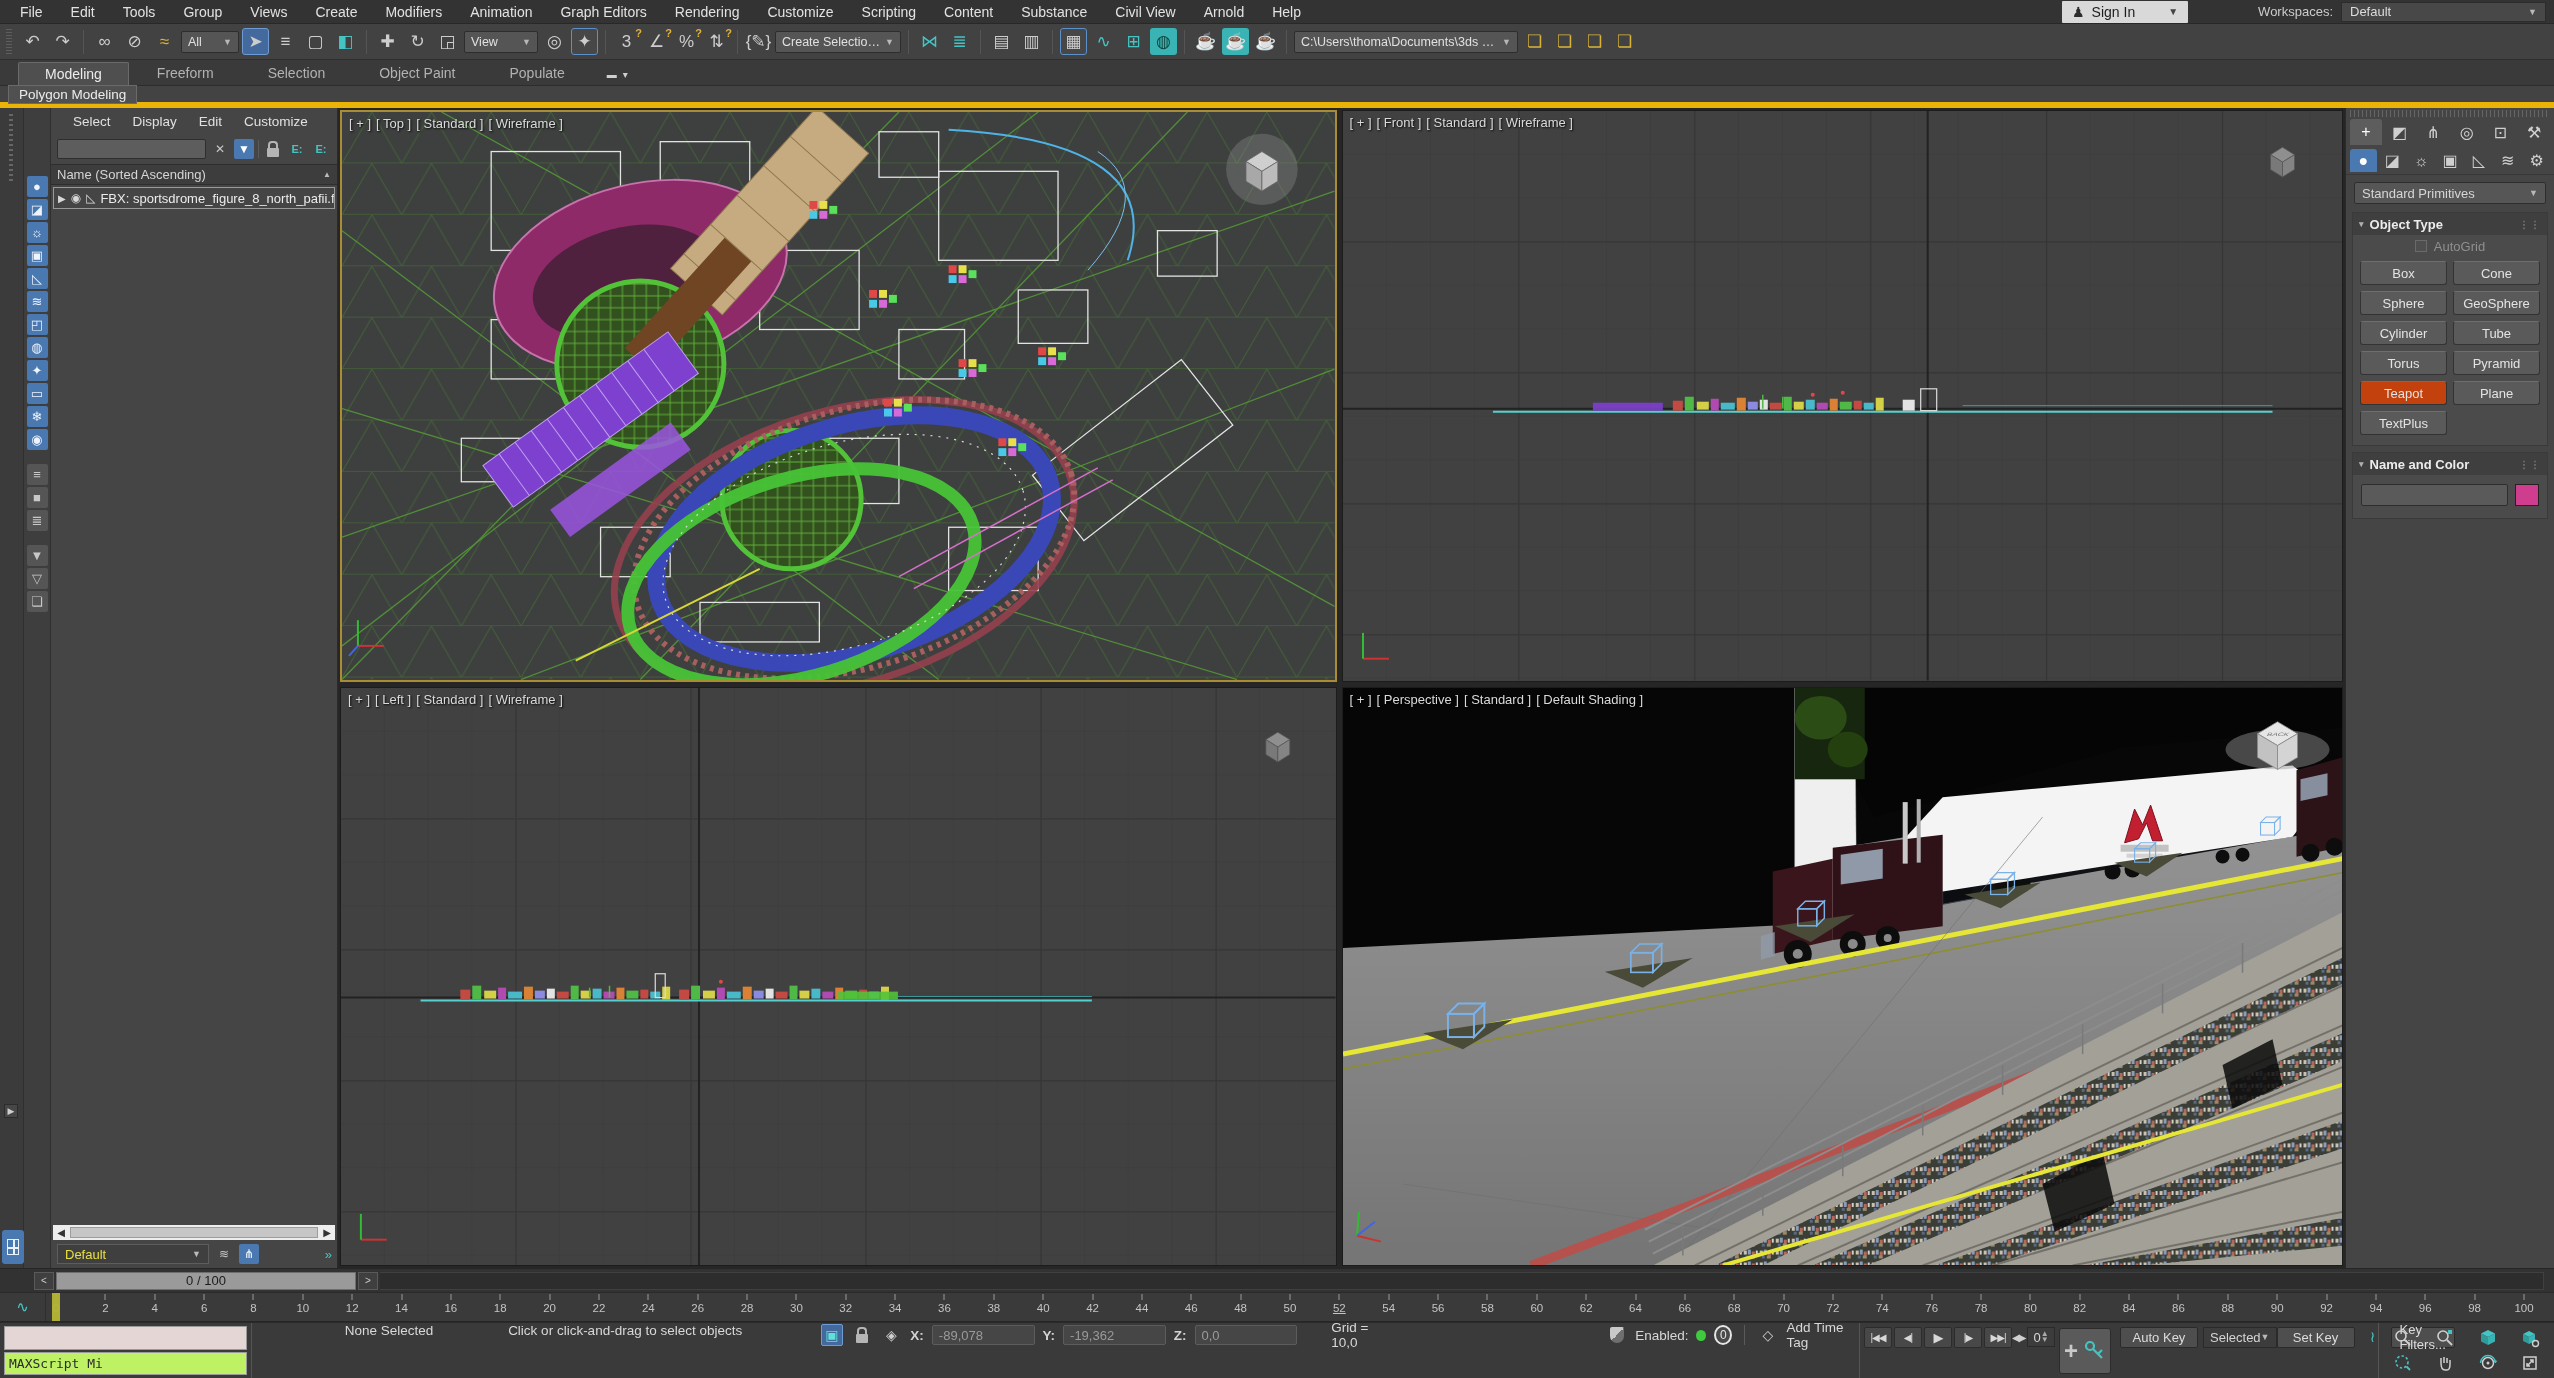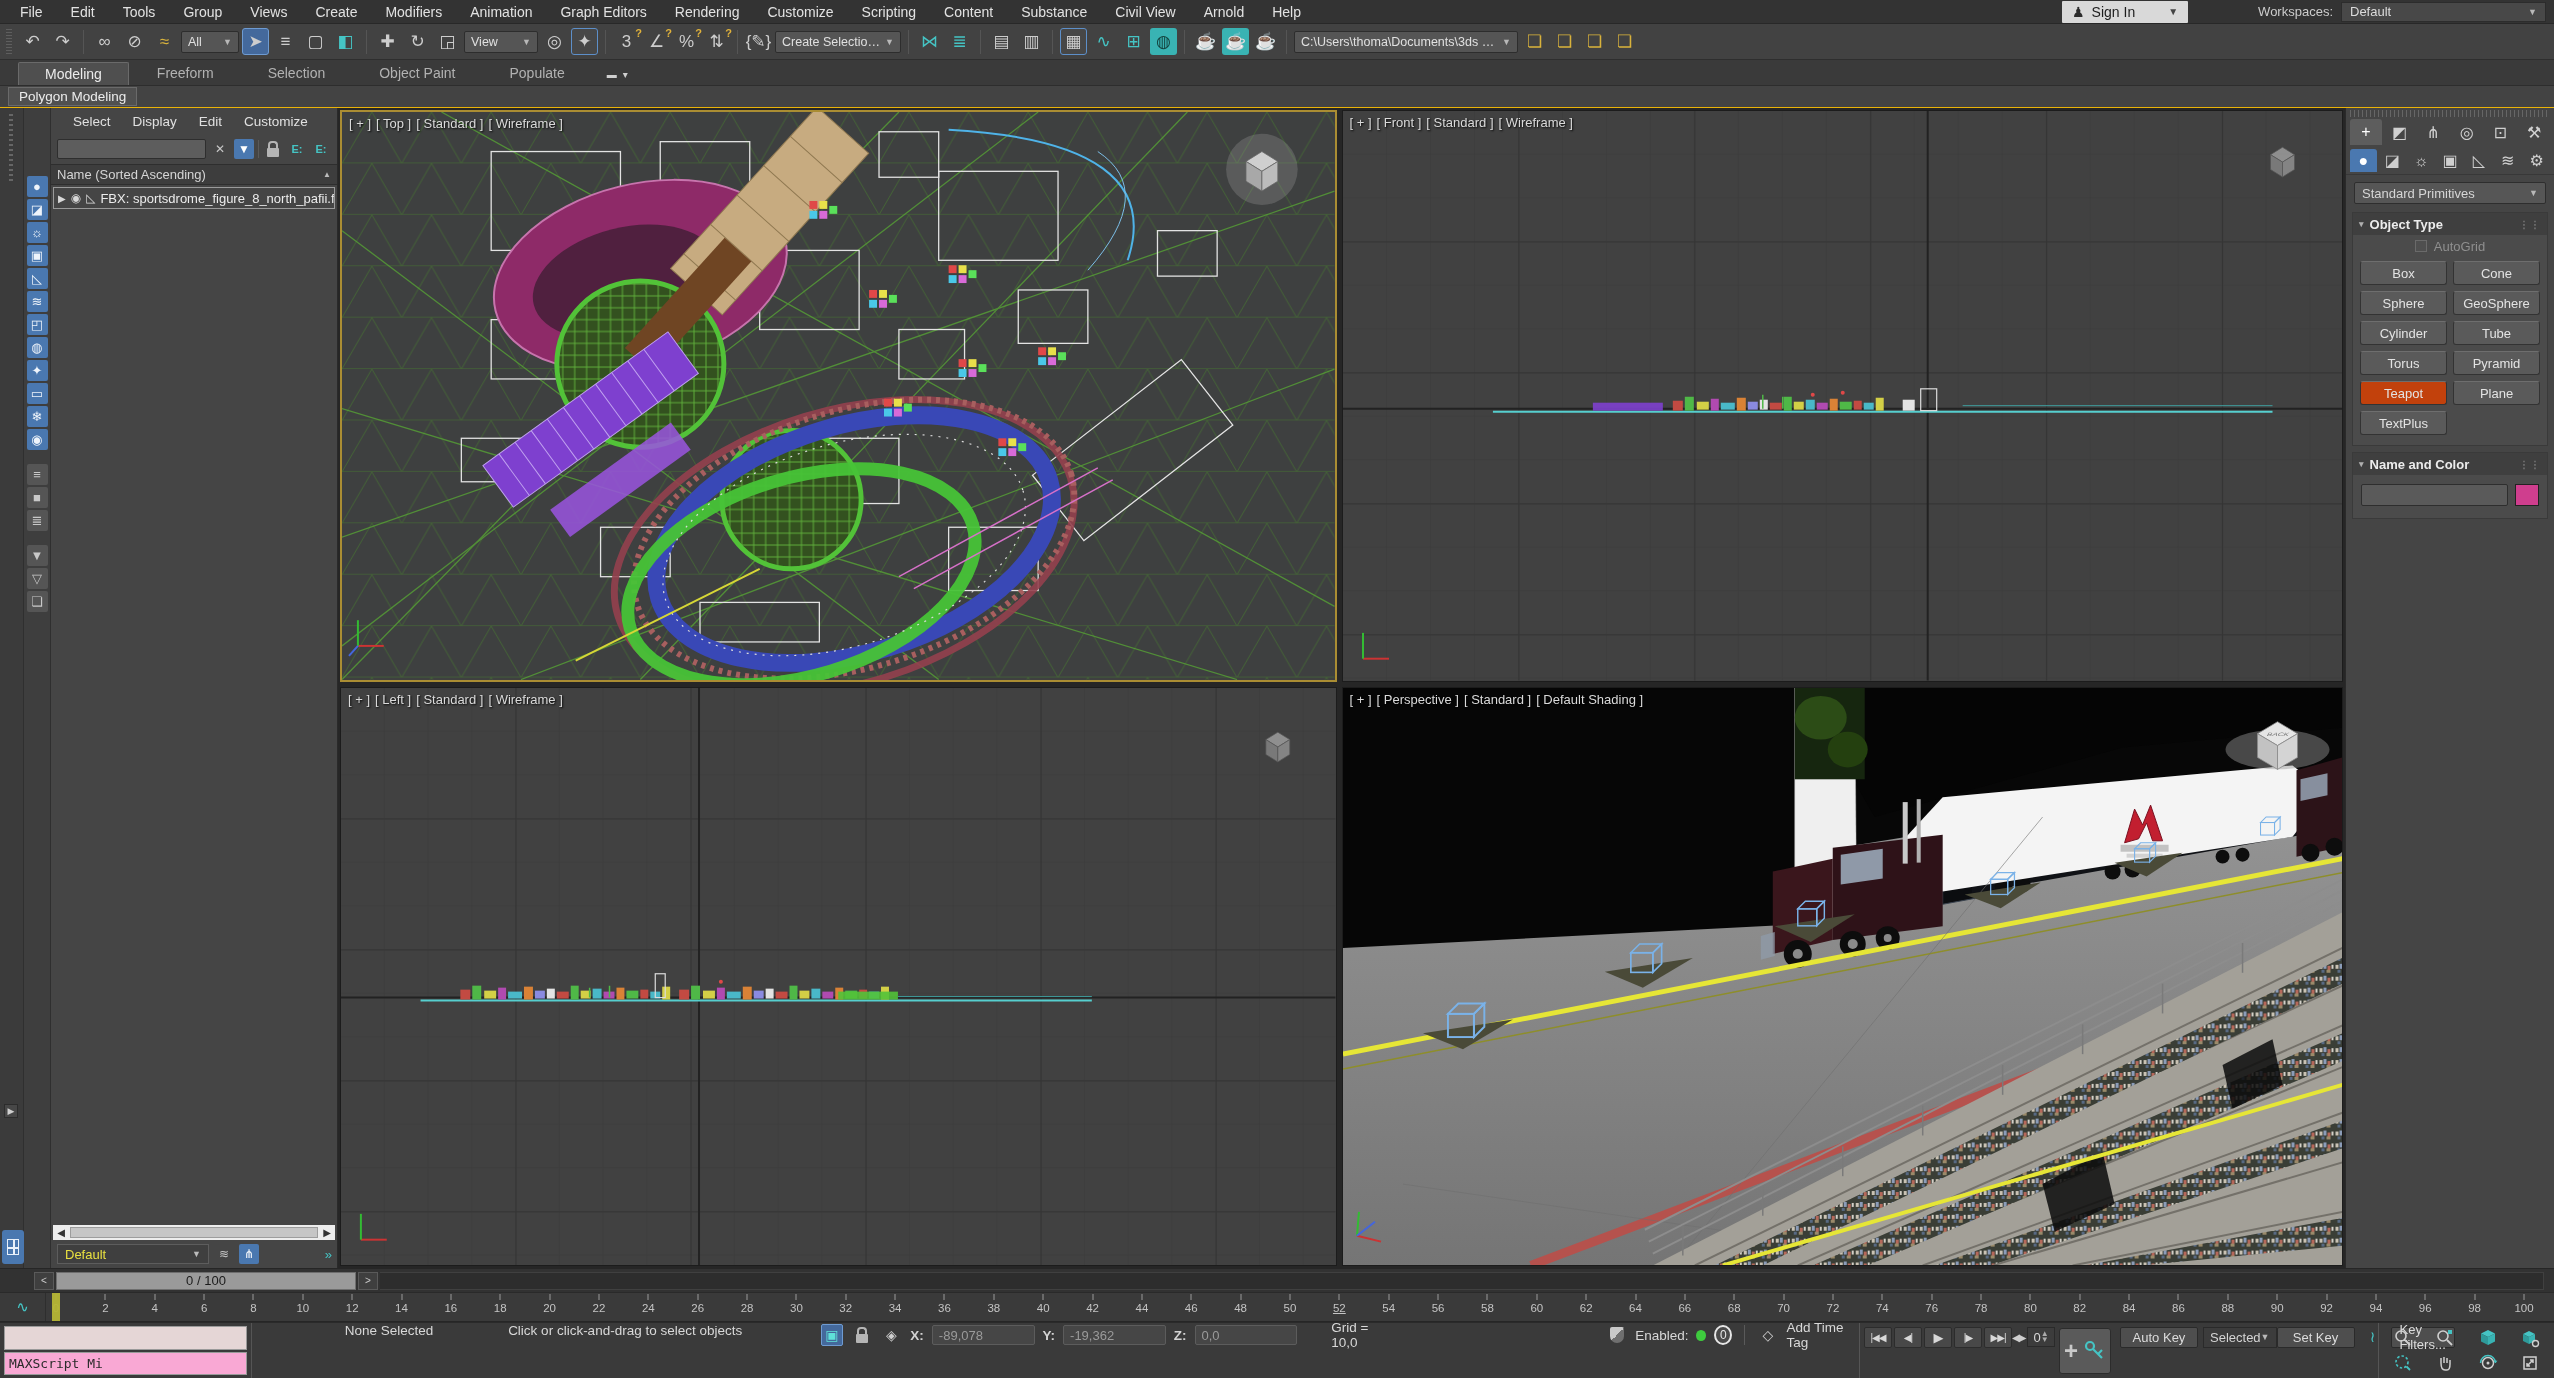"Polygon Modeling" #ribbonpanel { border-bottom: 1px solid #eab308 -> 6px solid #eab308 }
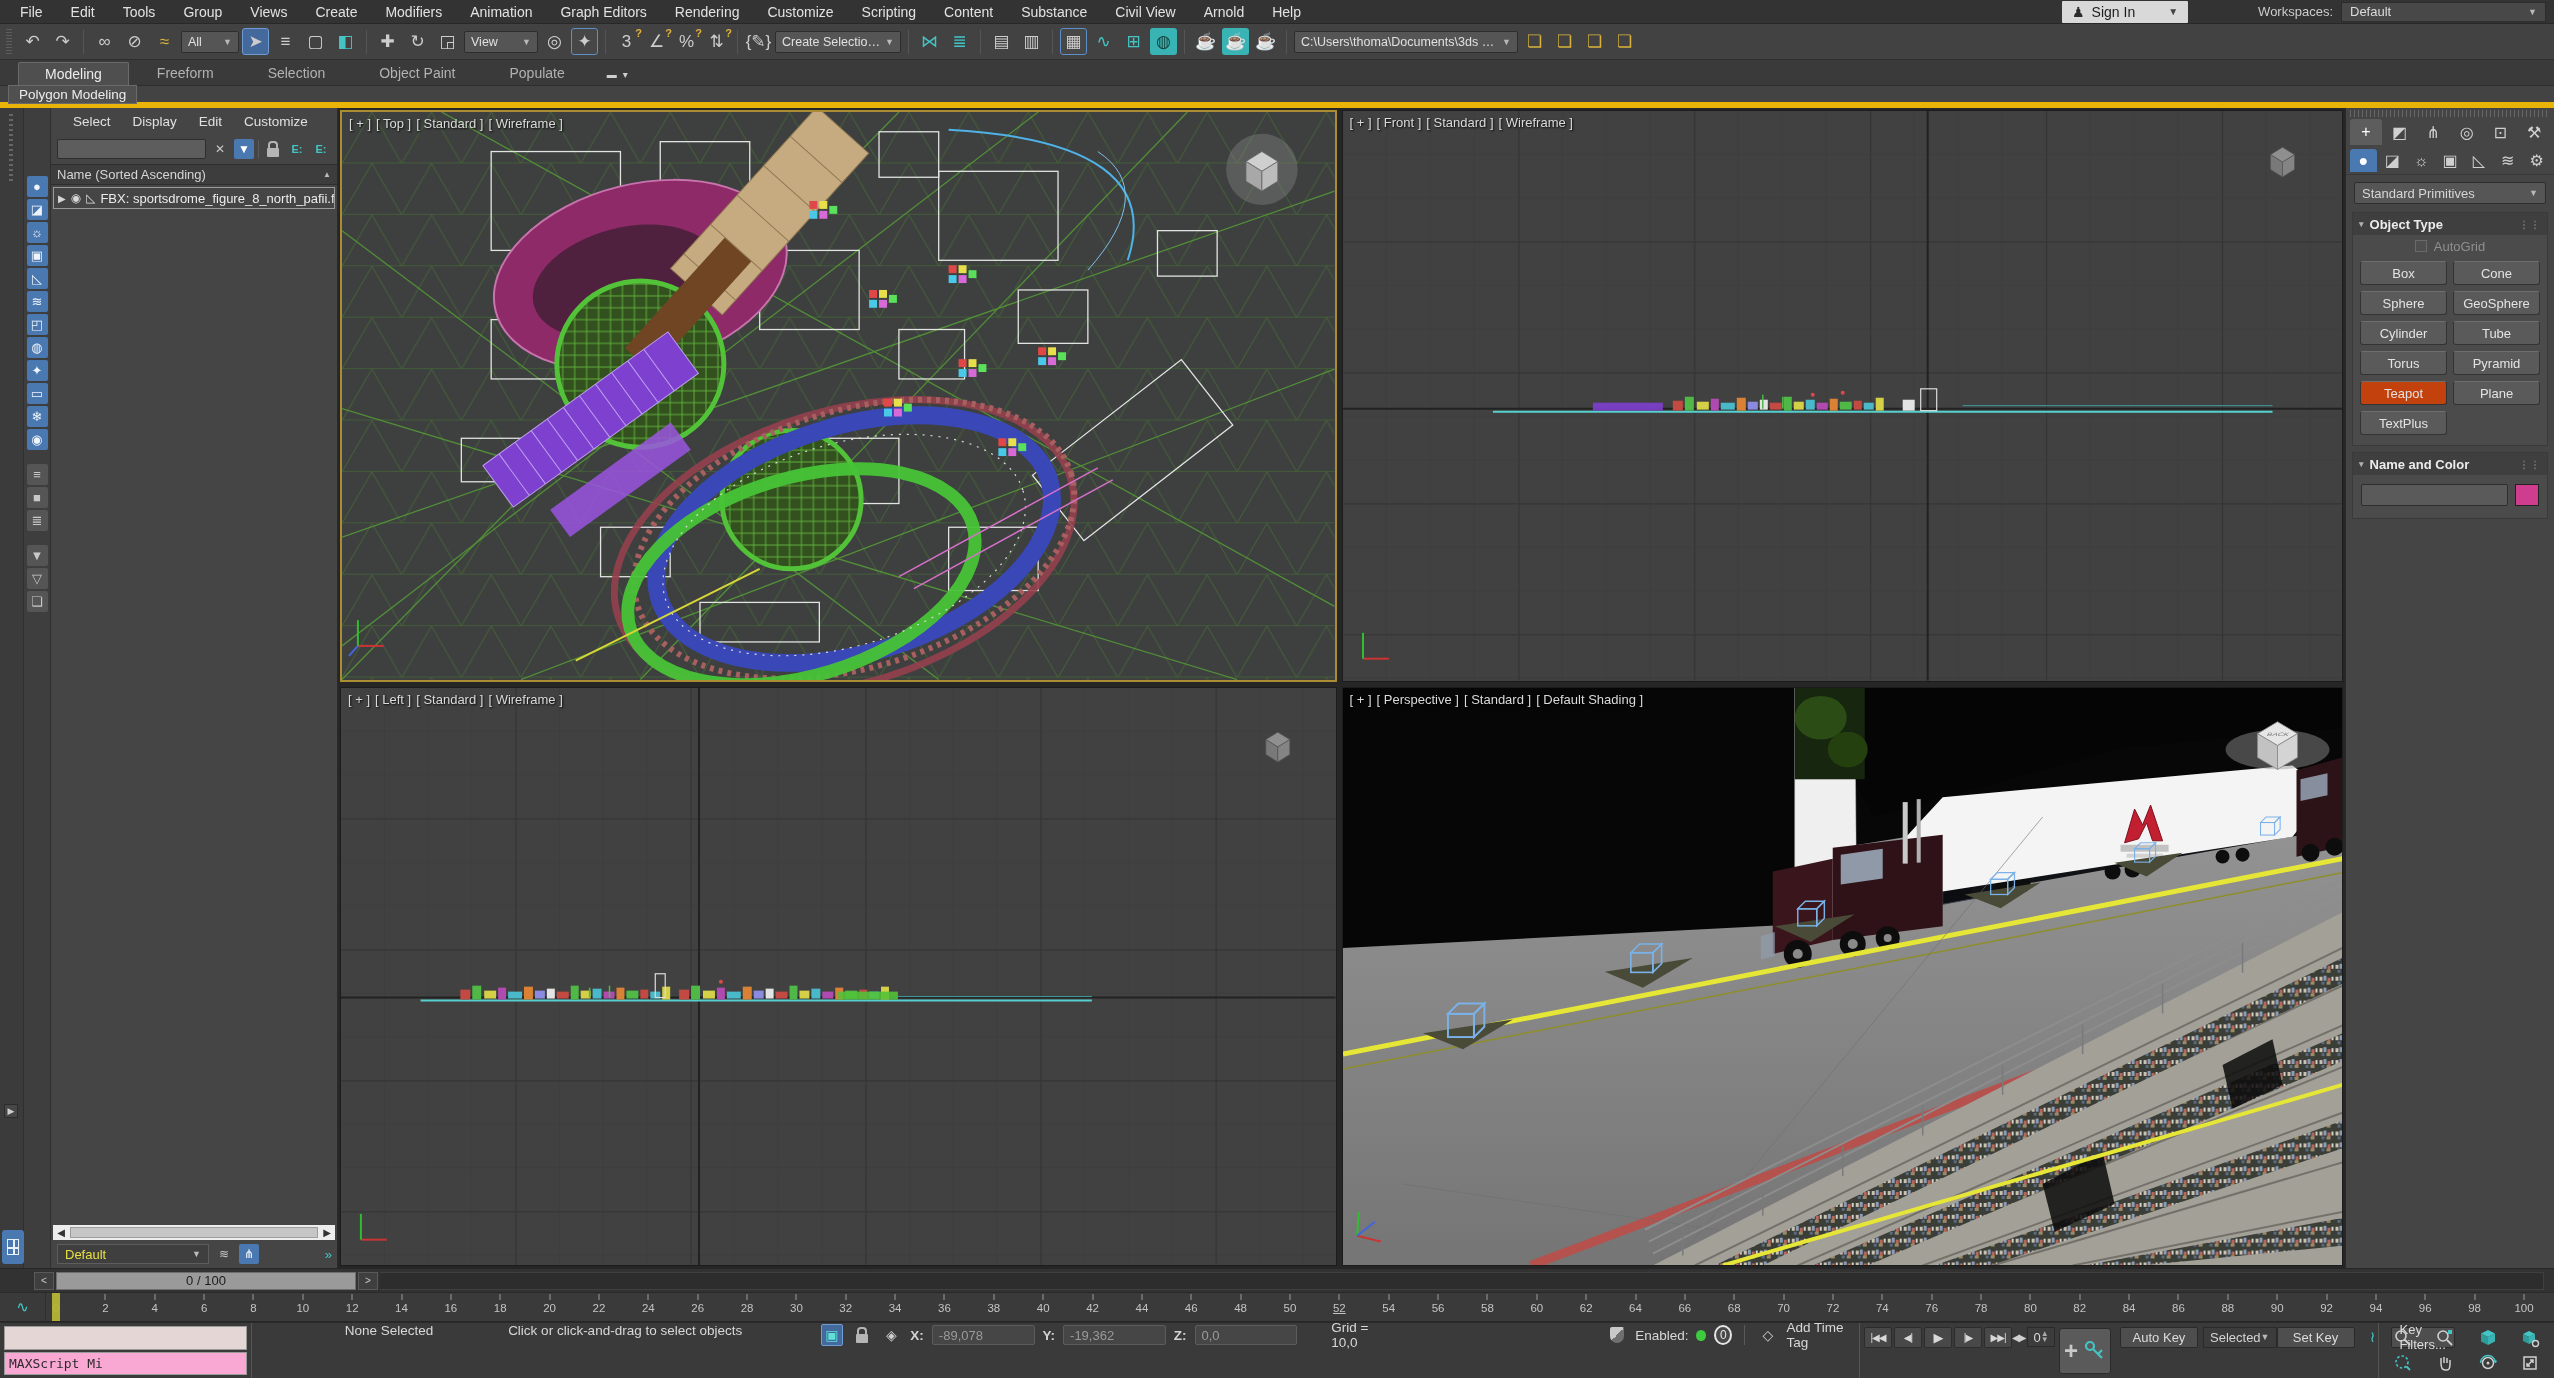"MAXScript Mi" #maxs-white { background: #f9a8d4 -> #bef264 }
